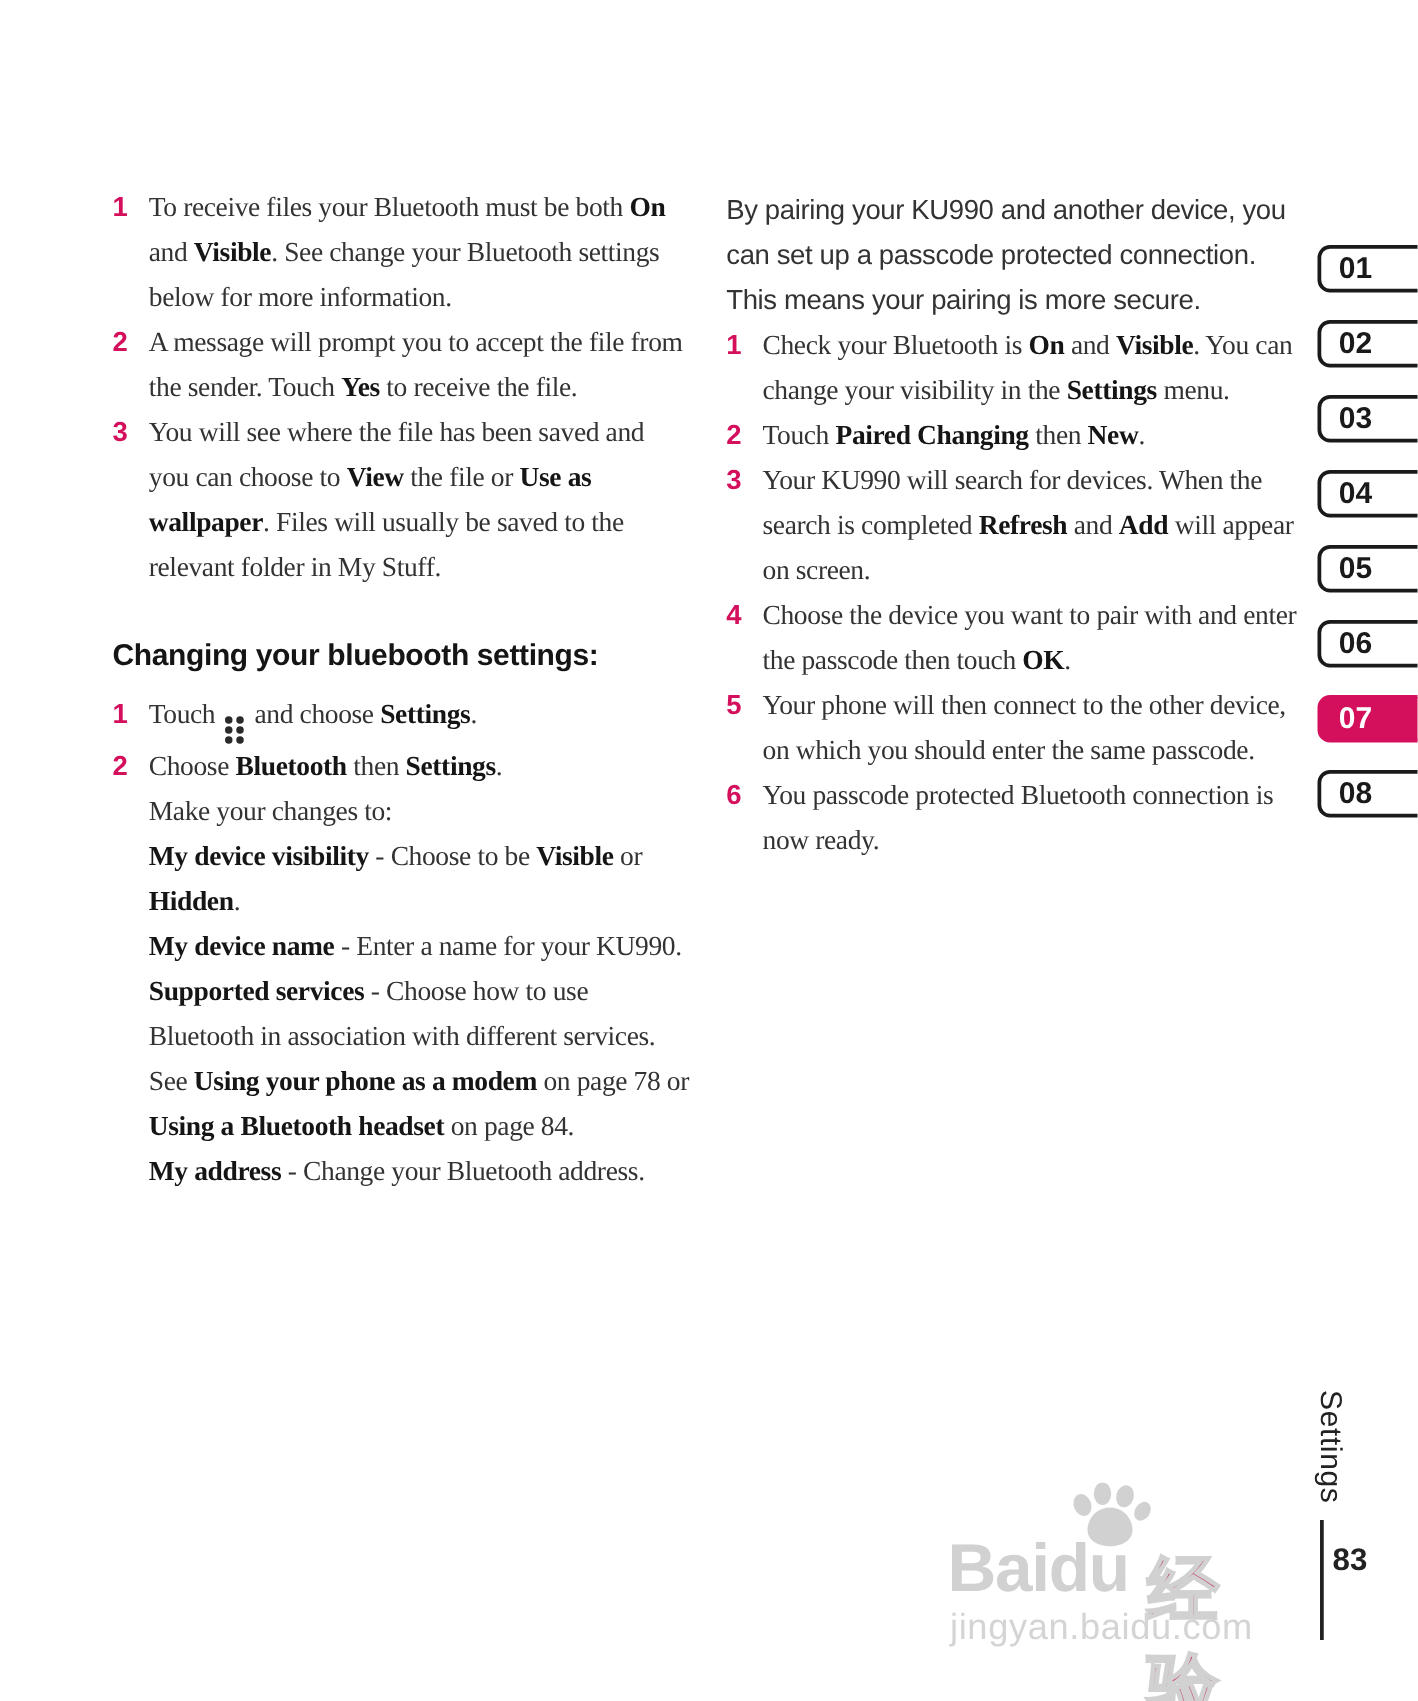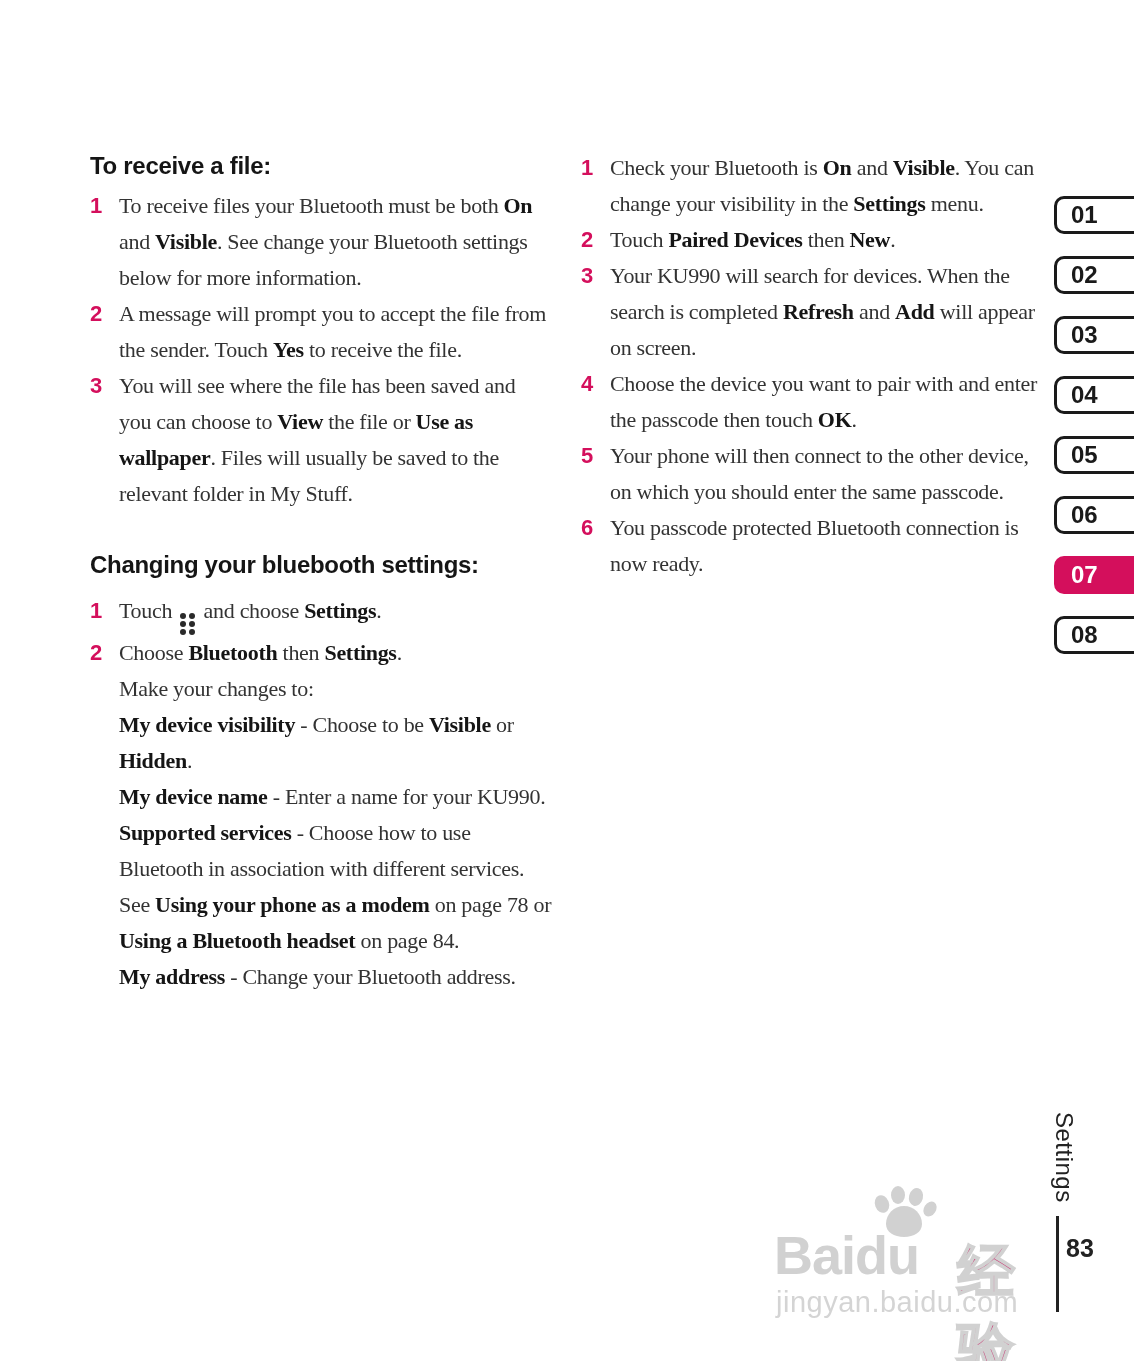"To receive a file:" h2.sec { html: <h2>To receive a file:</h2> -> none }
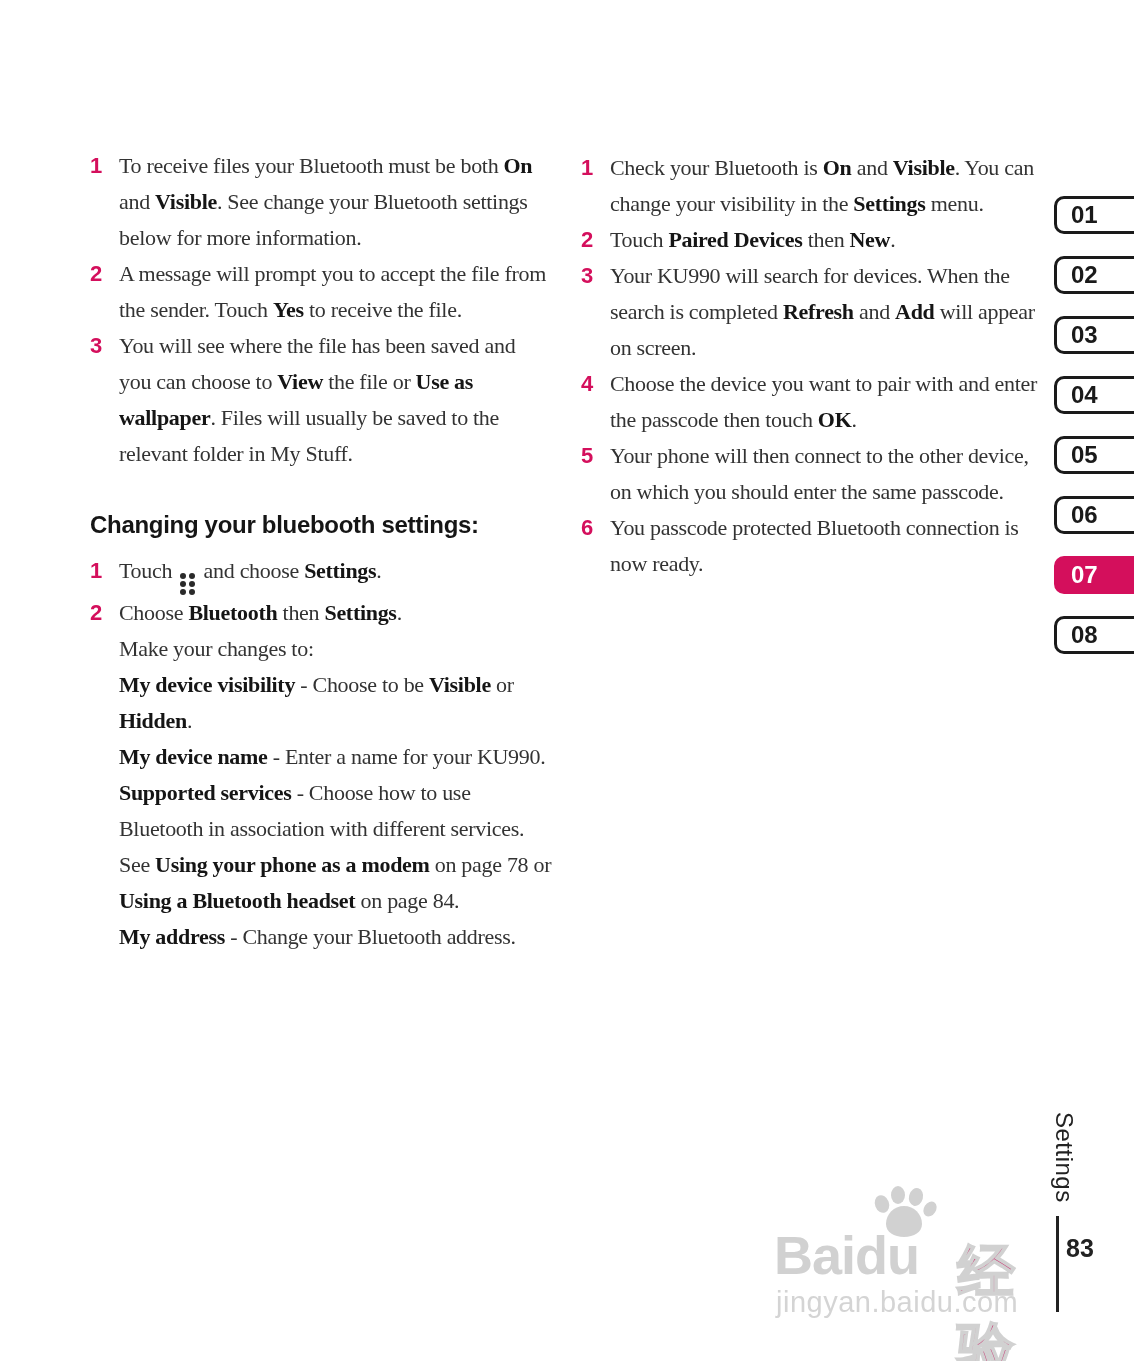"By pairing your KU990 and" p.intro { html: none -> <p>By pairing your KU990 and another device, you can set up a passcode protected connection. This means your pairing is more secure.</p> }
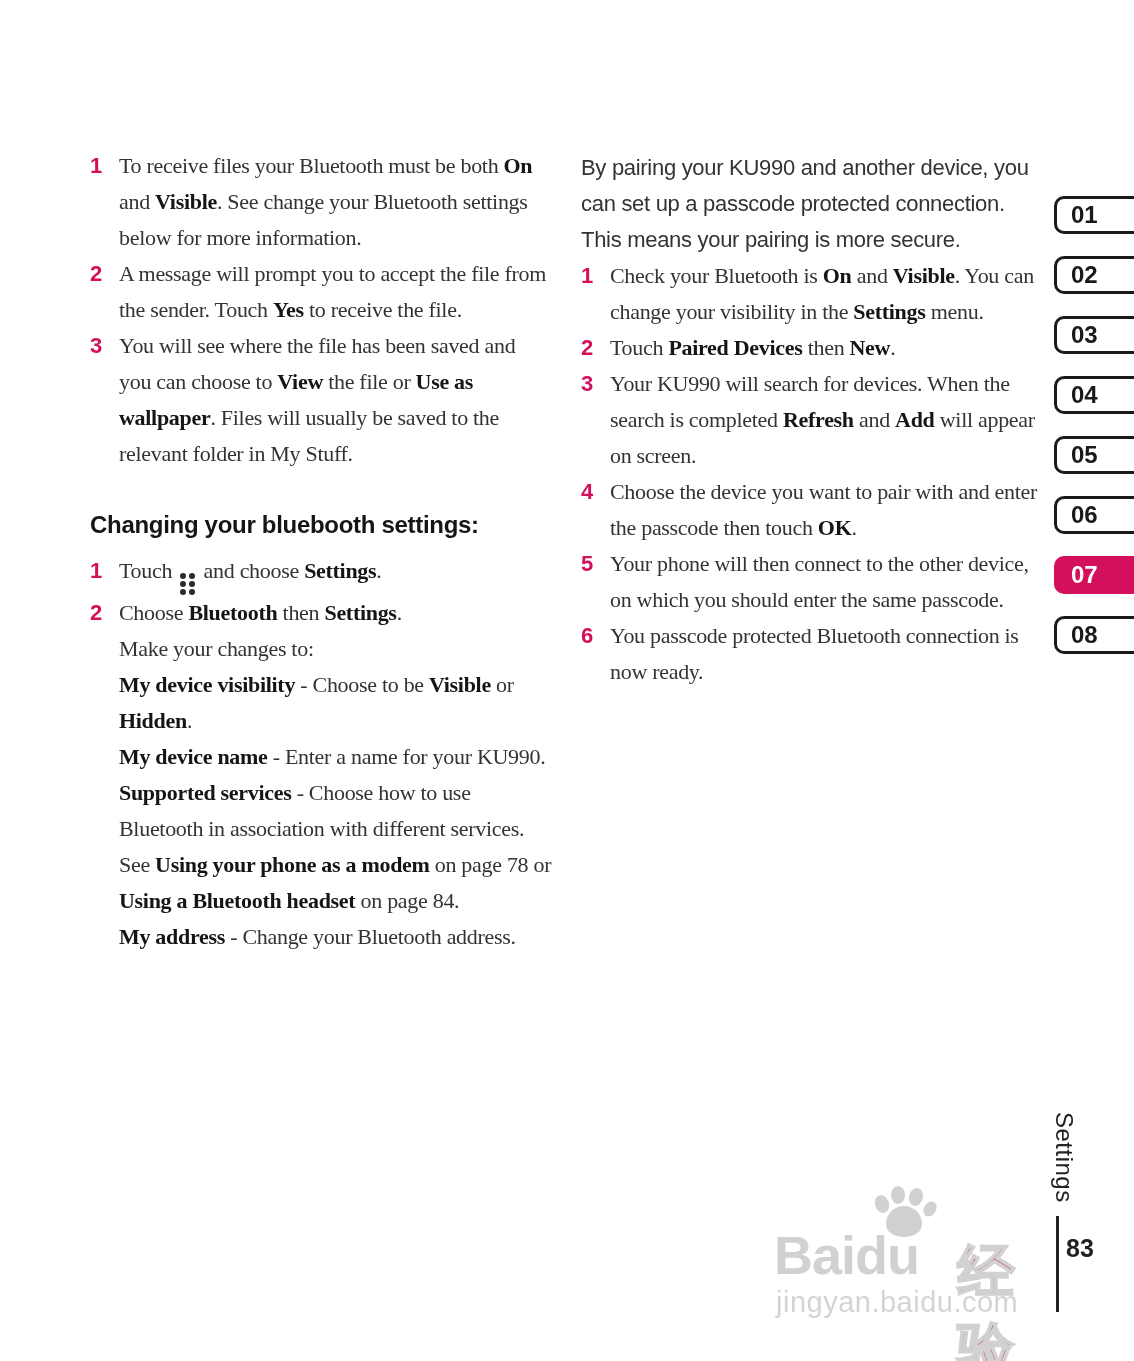"Paired Devices" b { text: Devices -> Changing }
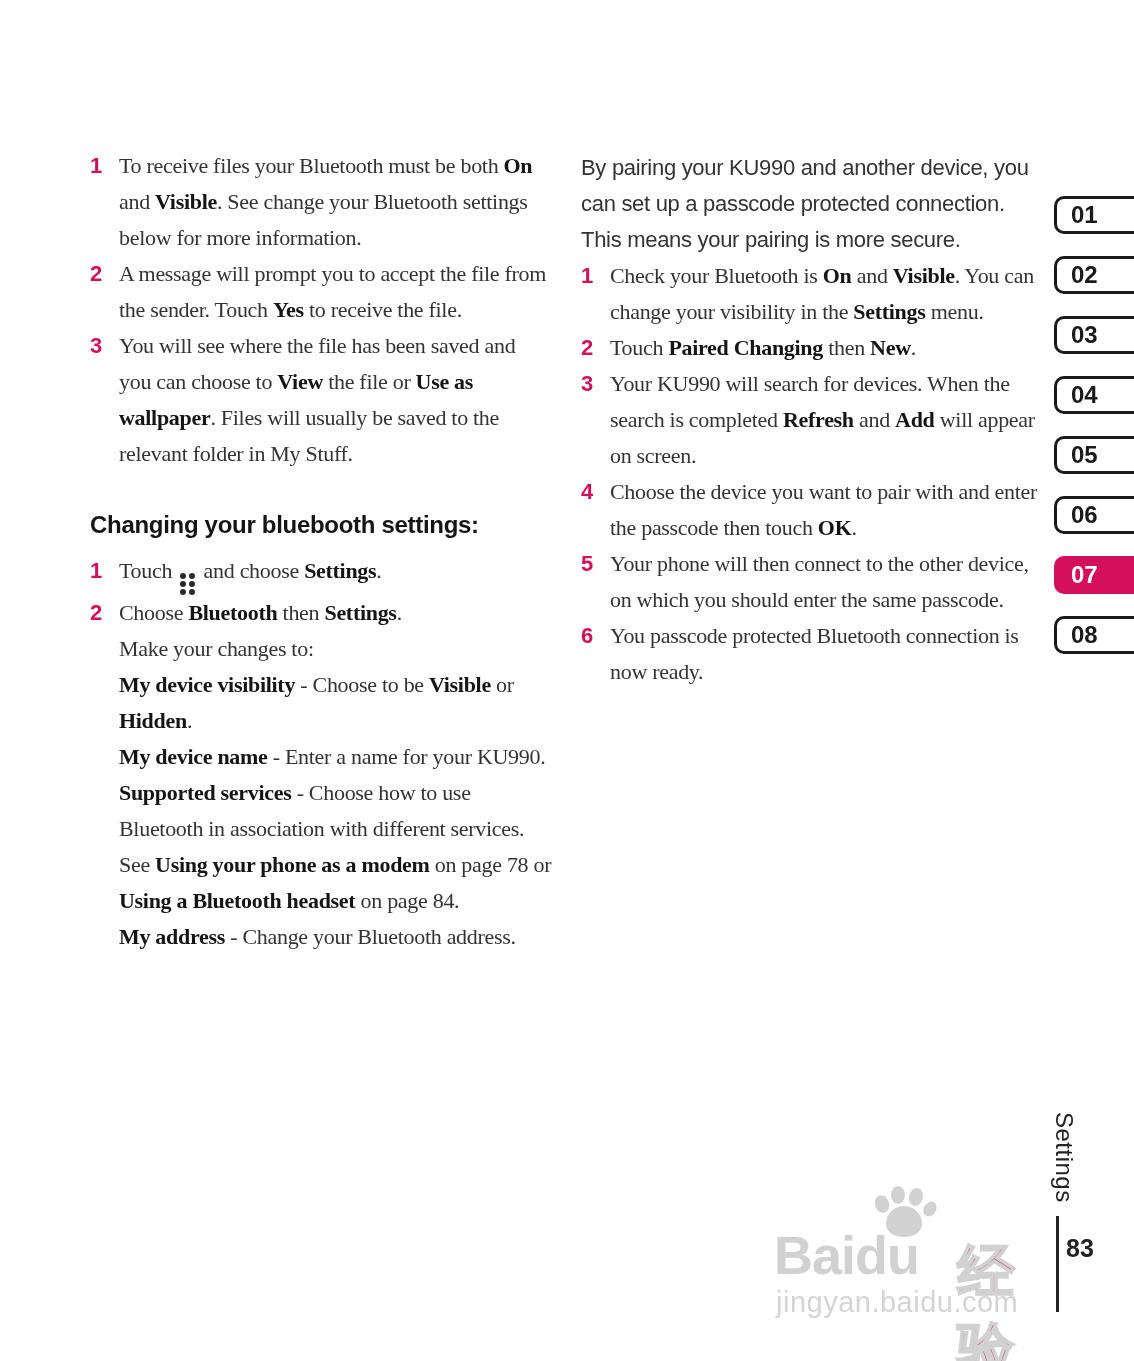"Baidu" .watermark { left: 772px -> 756px; text-align: center -> none }
